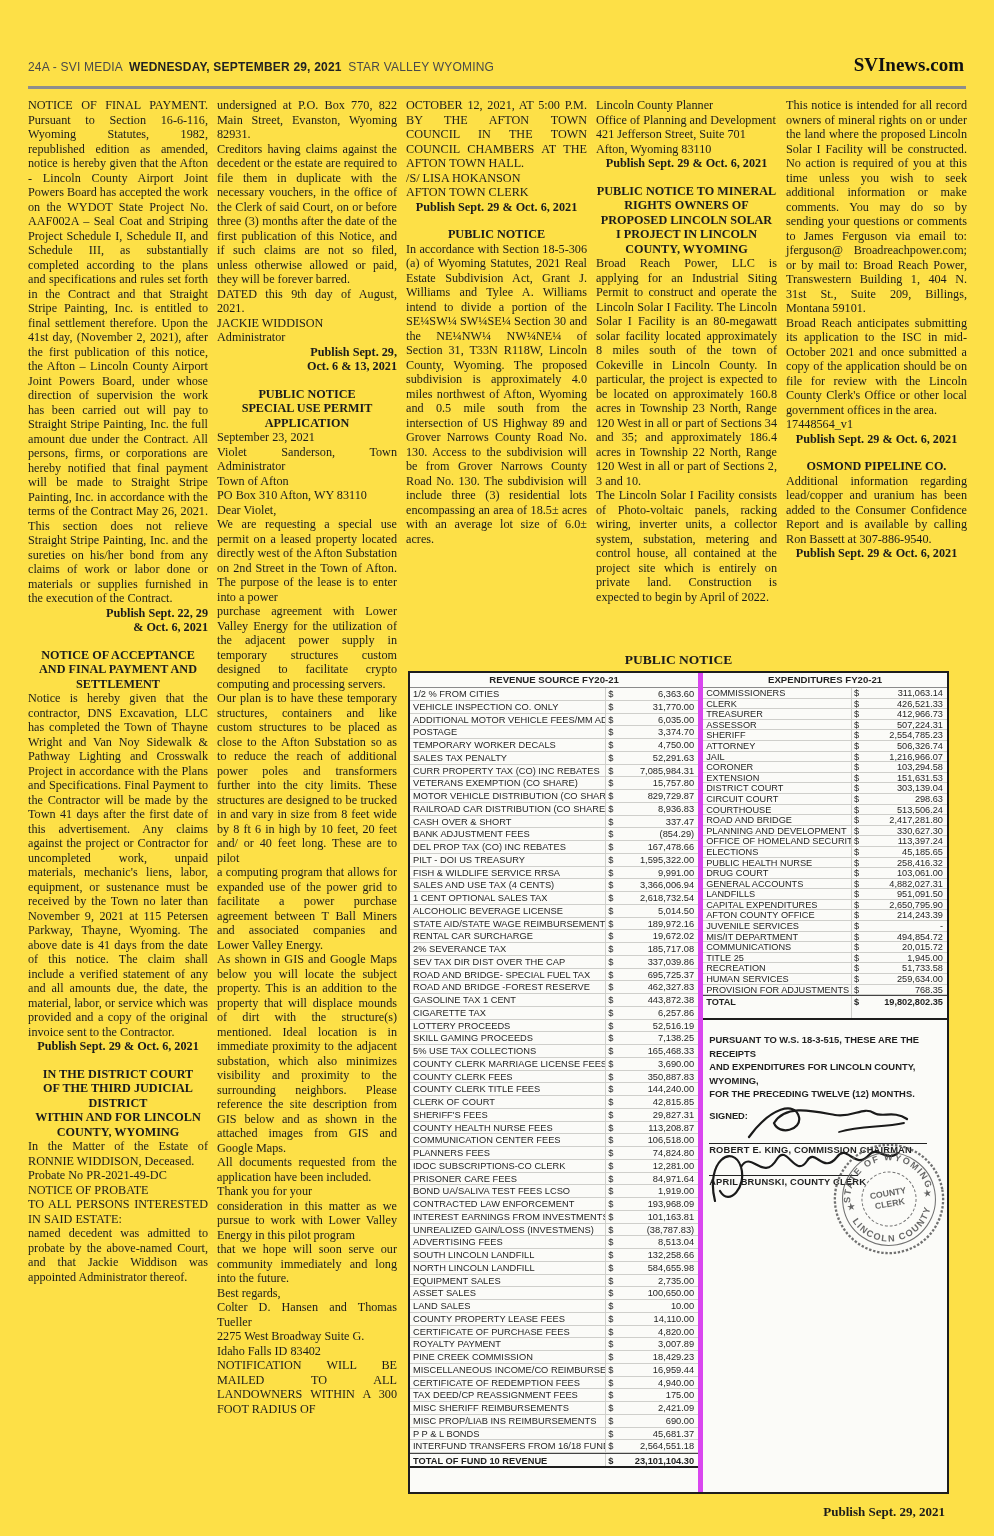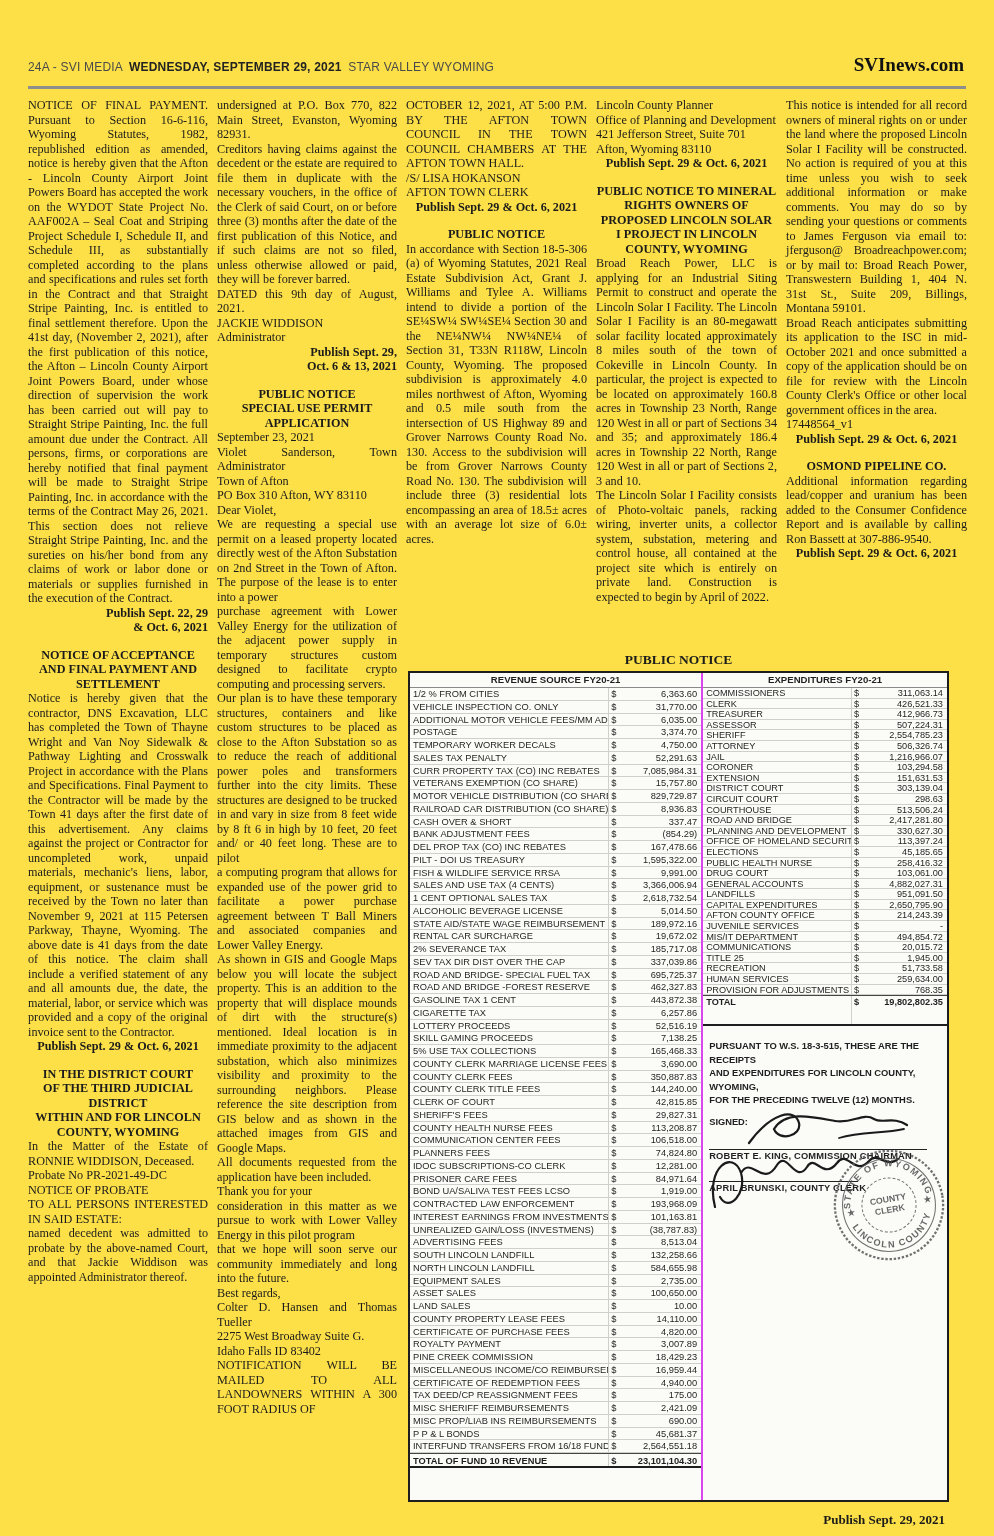"REVENUE SOURCE FY20-21" .cell-rev { border-right: 2px solid #d946ef -> 5px solid #d946ef; padding-bottom: 32px -> 24px }
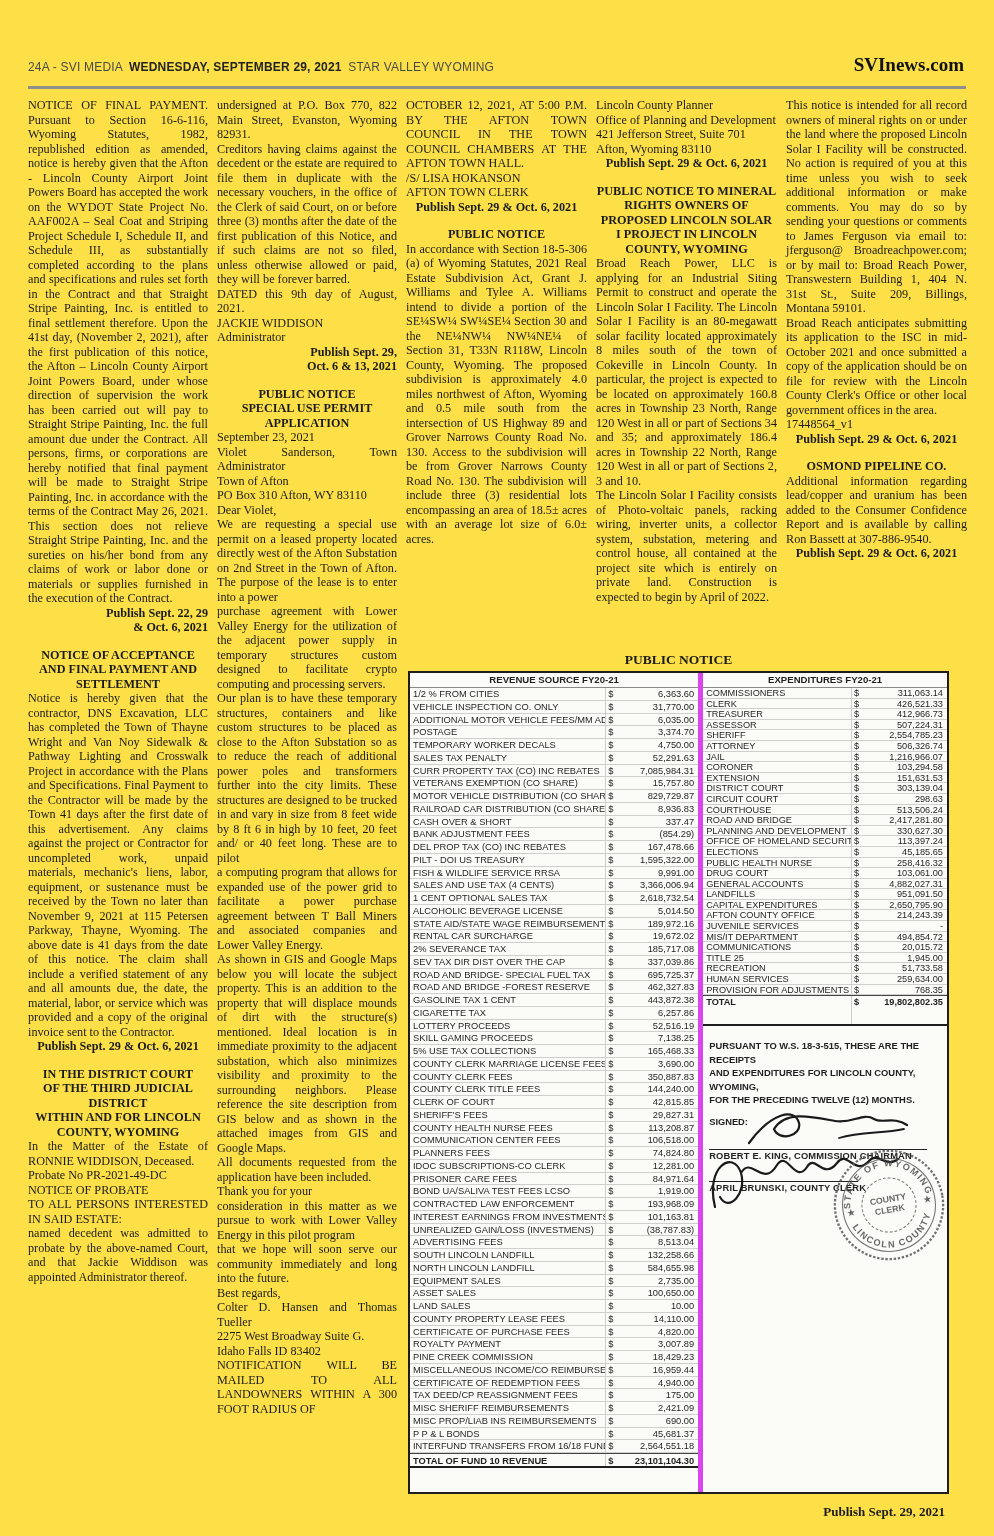"TOTAL" .cell-exp .trow-total { height: 31px -> 25px }
